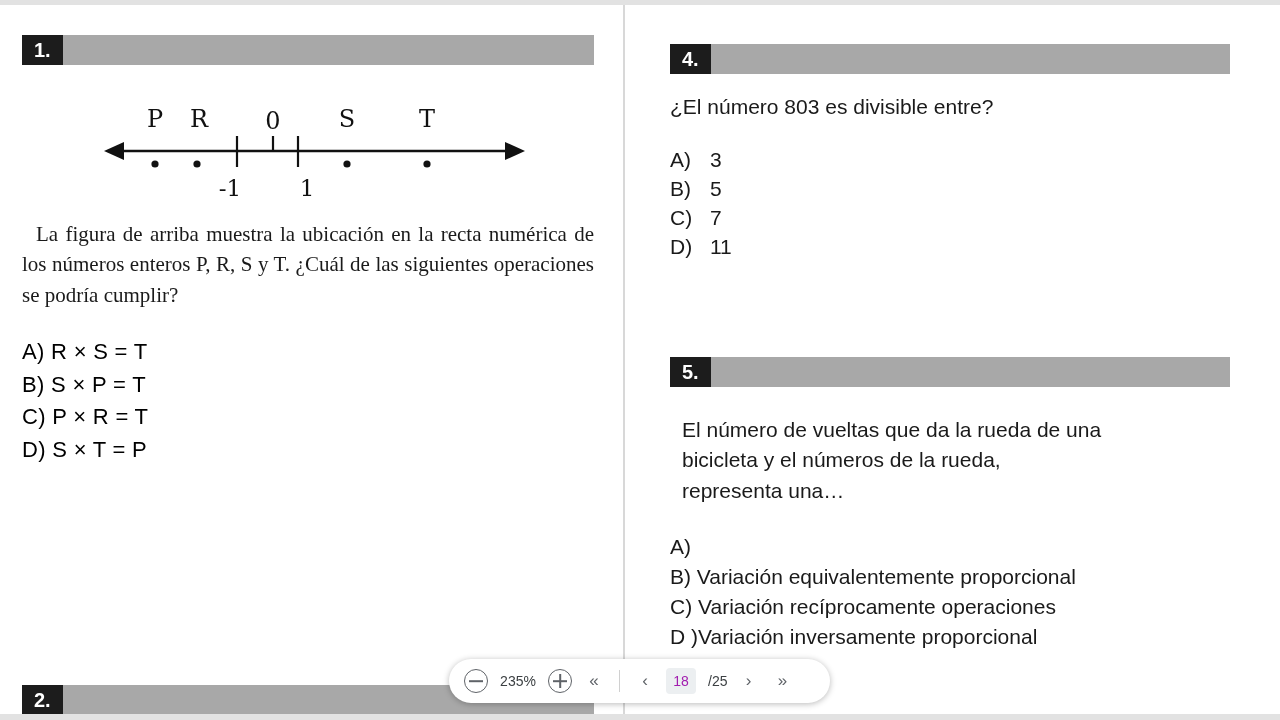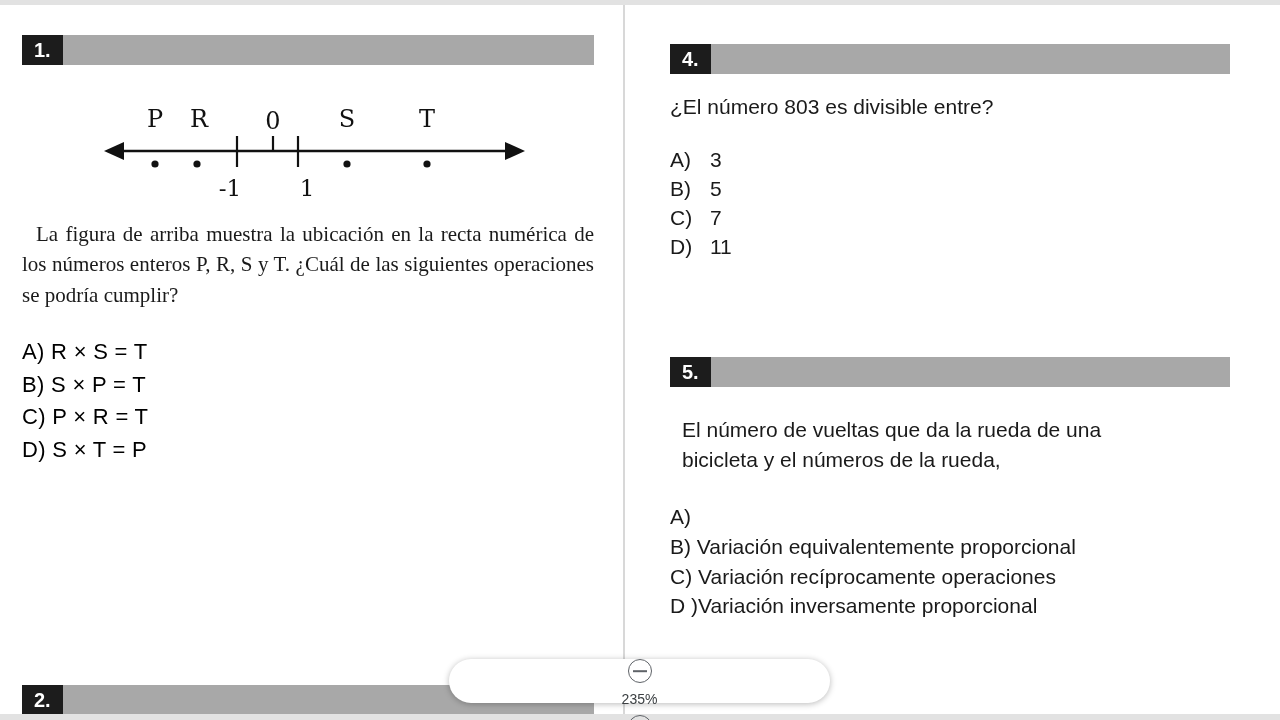"representa una…" div { html: none -> <div>representa una…</div> }
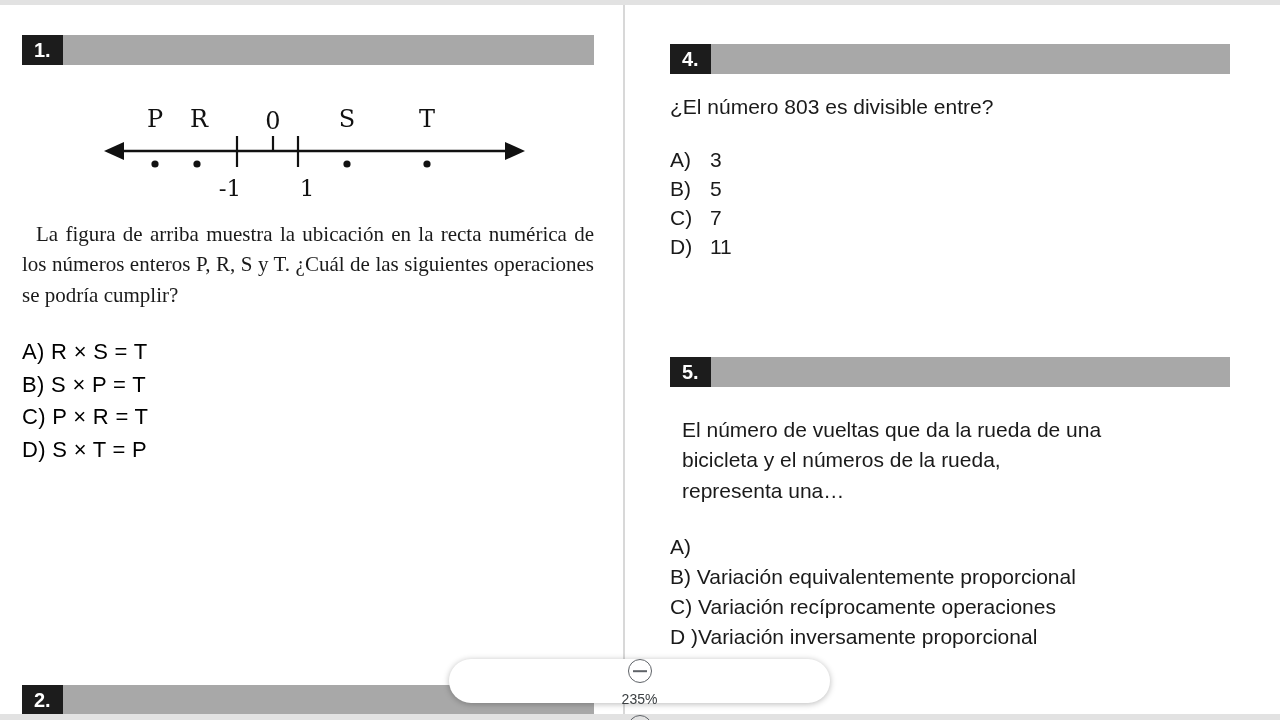"235%" .toolbar { flex-direction: column -> none }
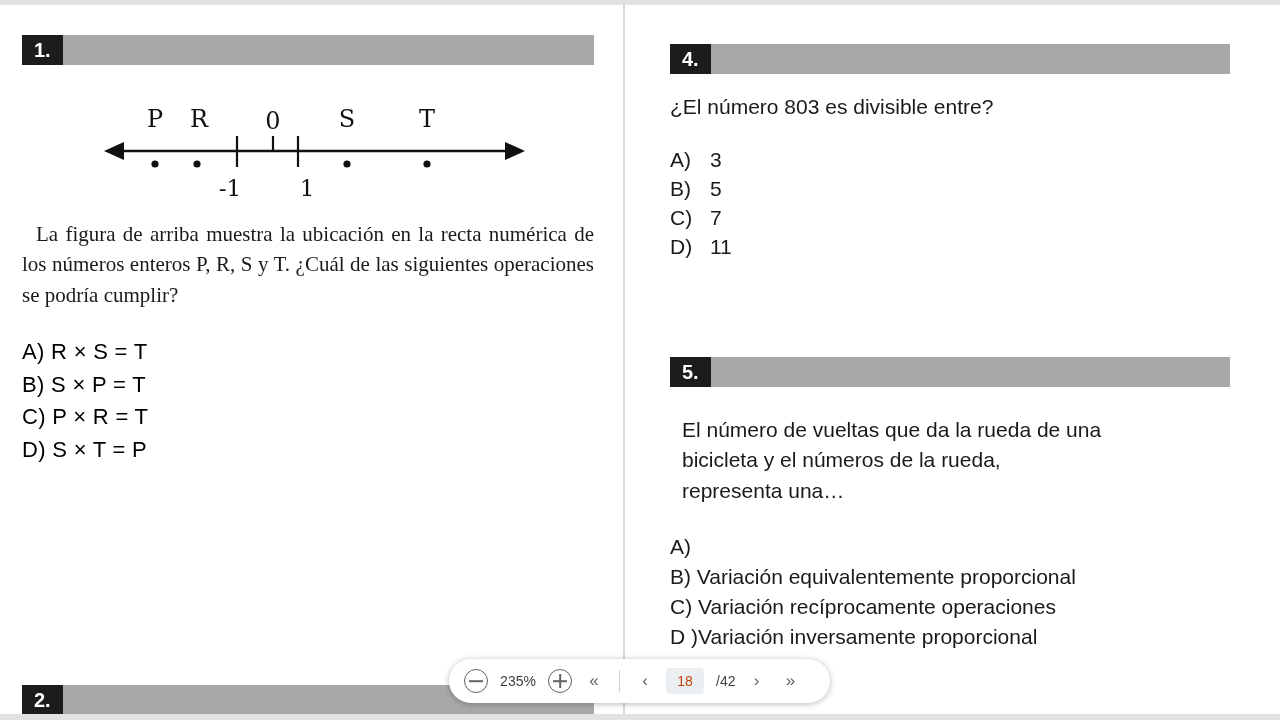"18" .tb-pagebox { color: #c2410c -> #a21caf; width: 38px -> 30px }
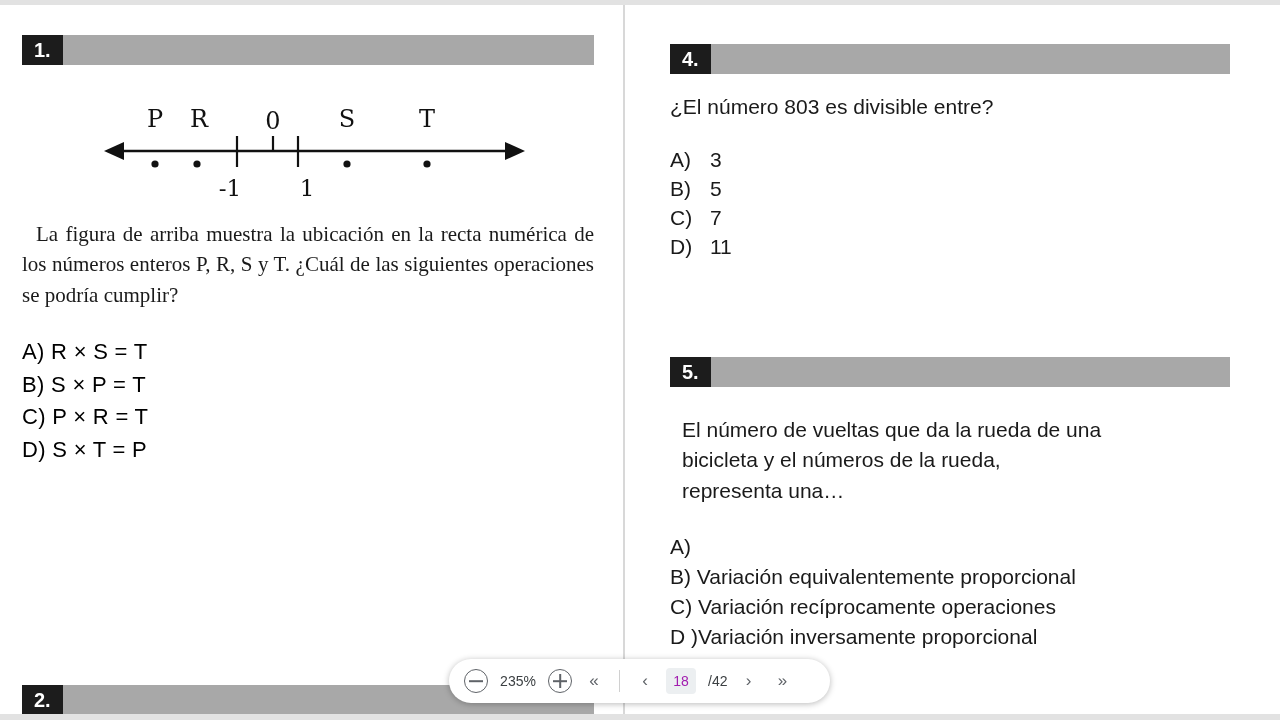"/42" div.tb-pagetotal { text: /42 -> /25 }
